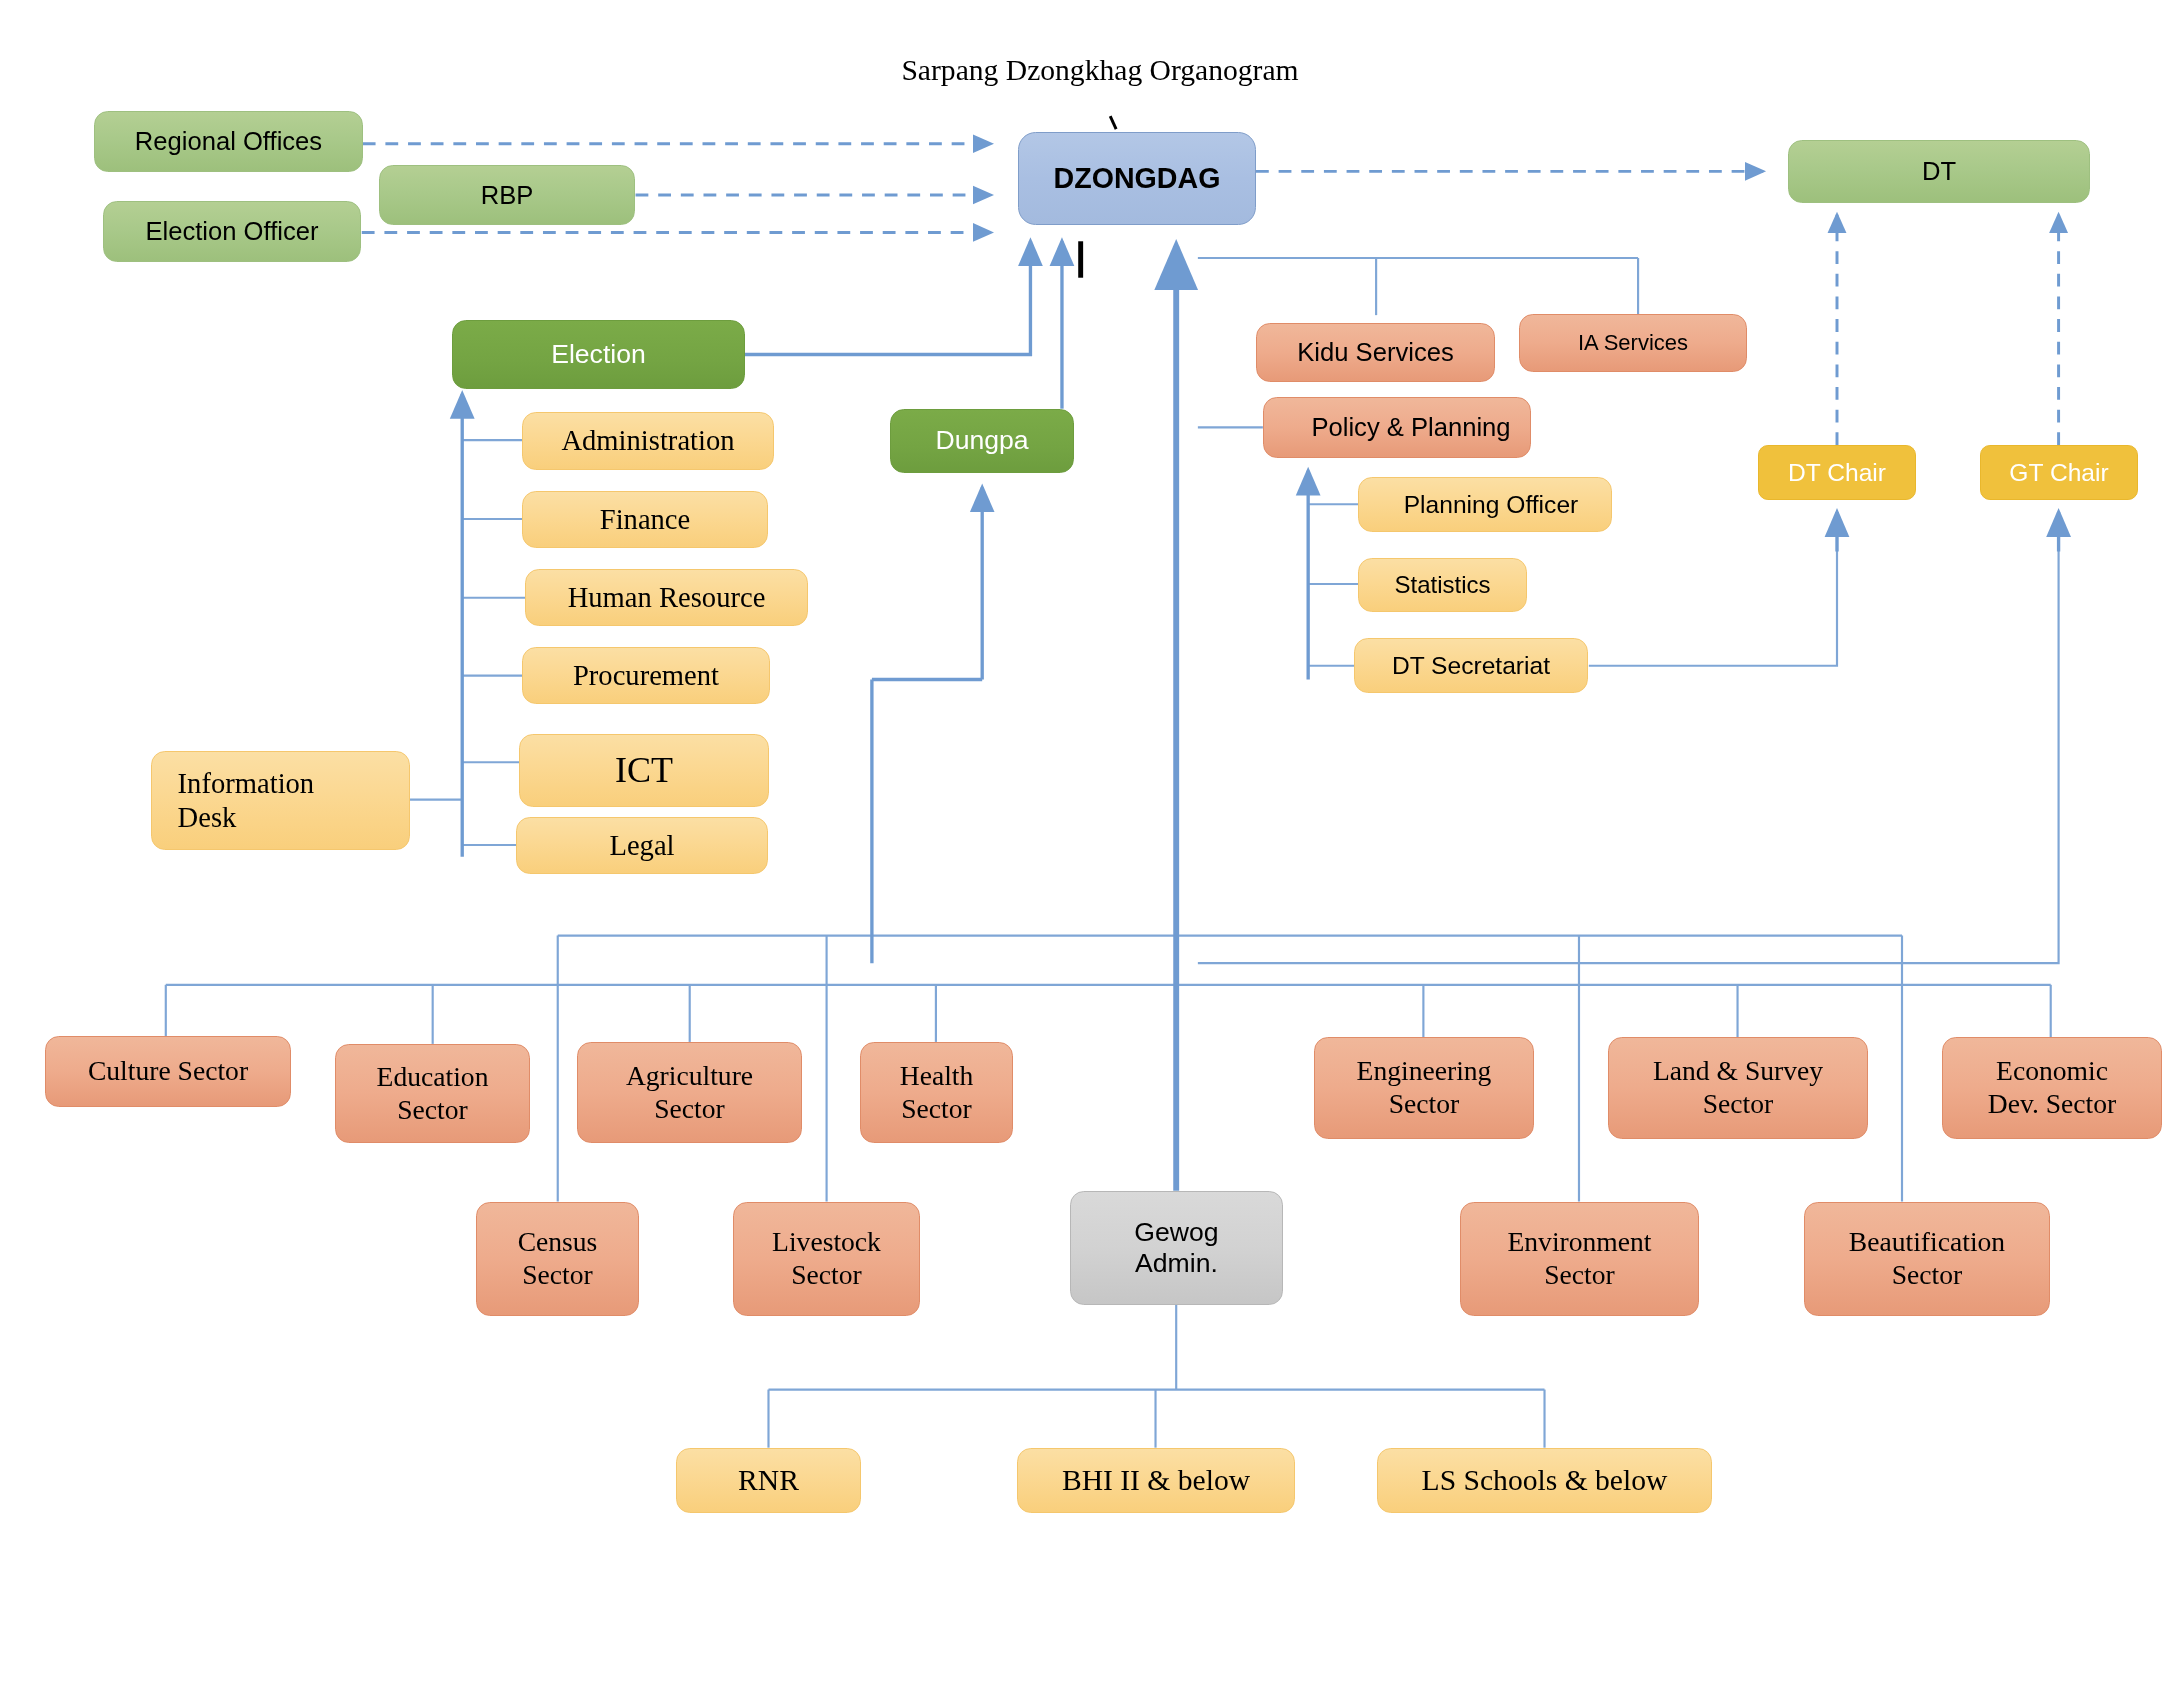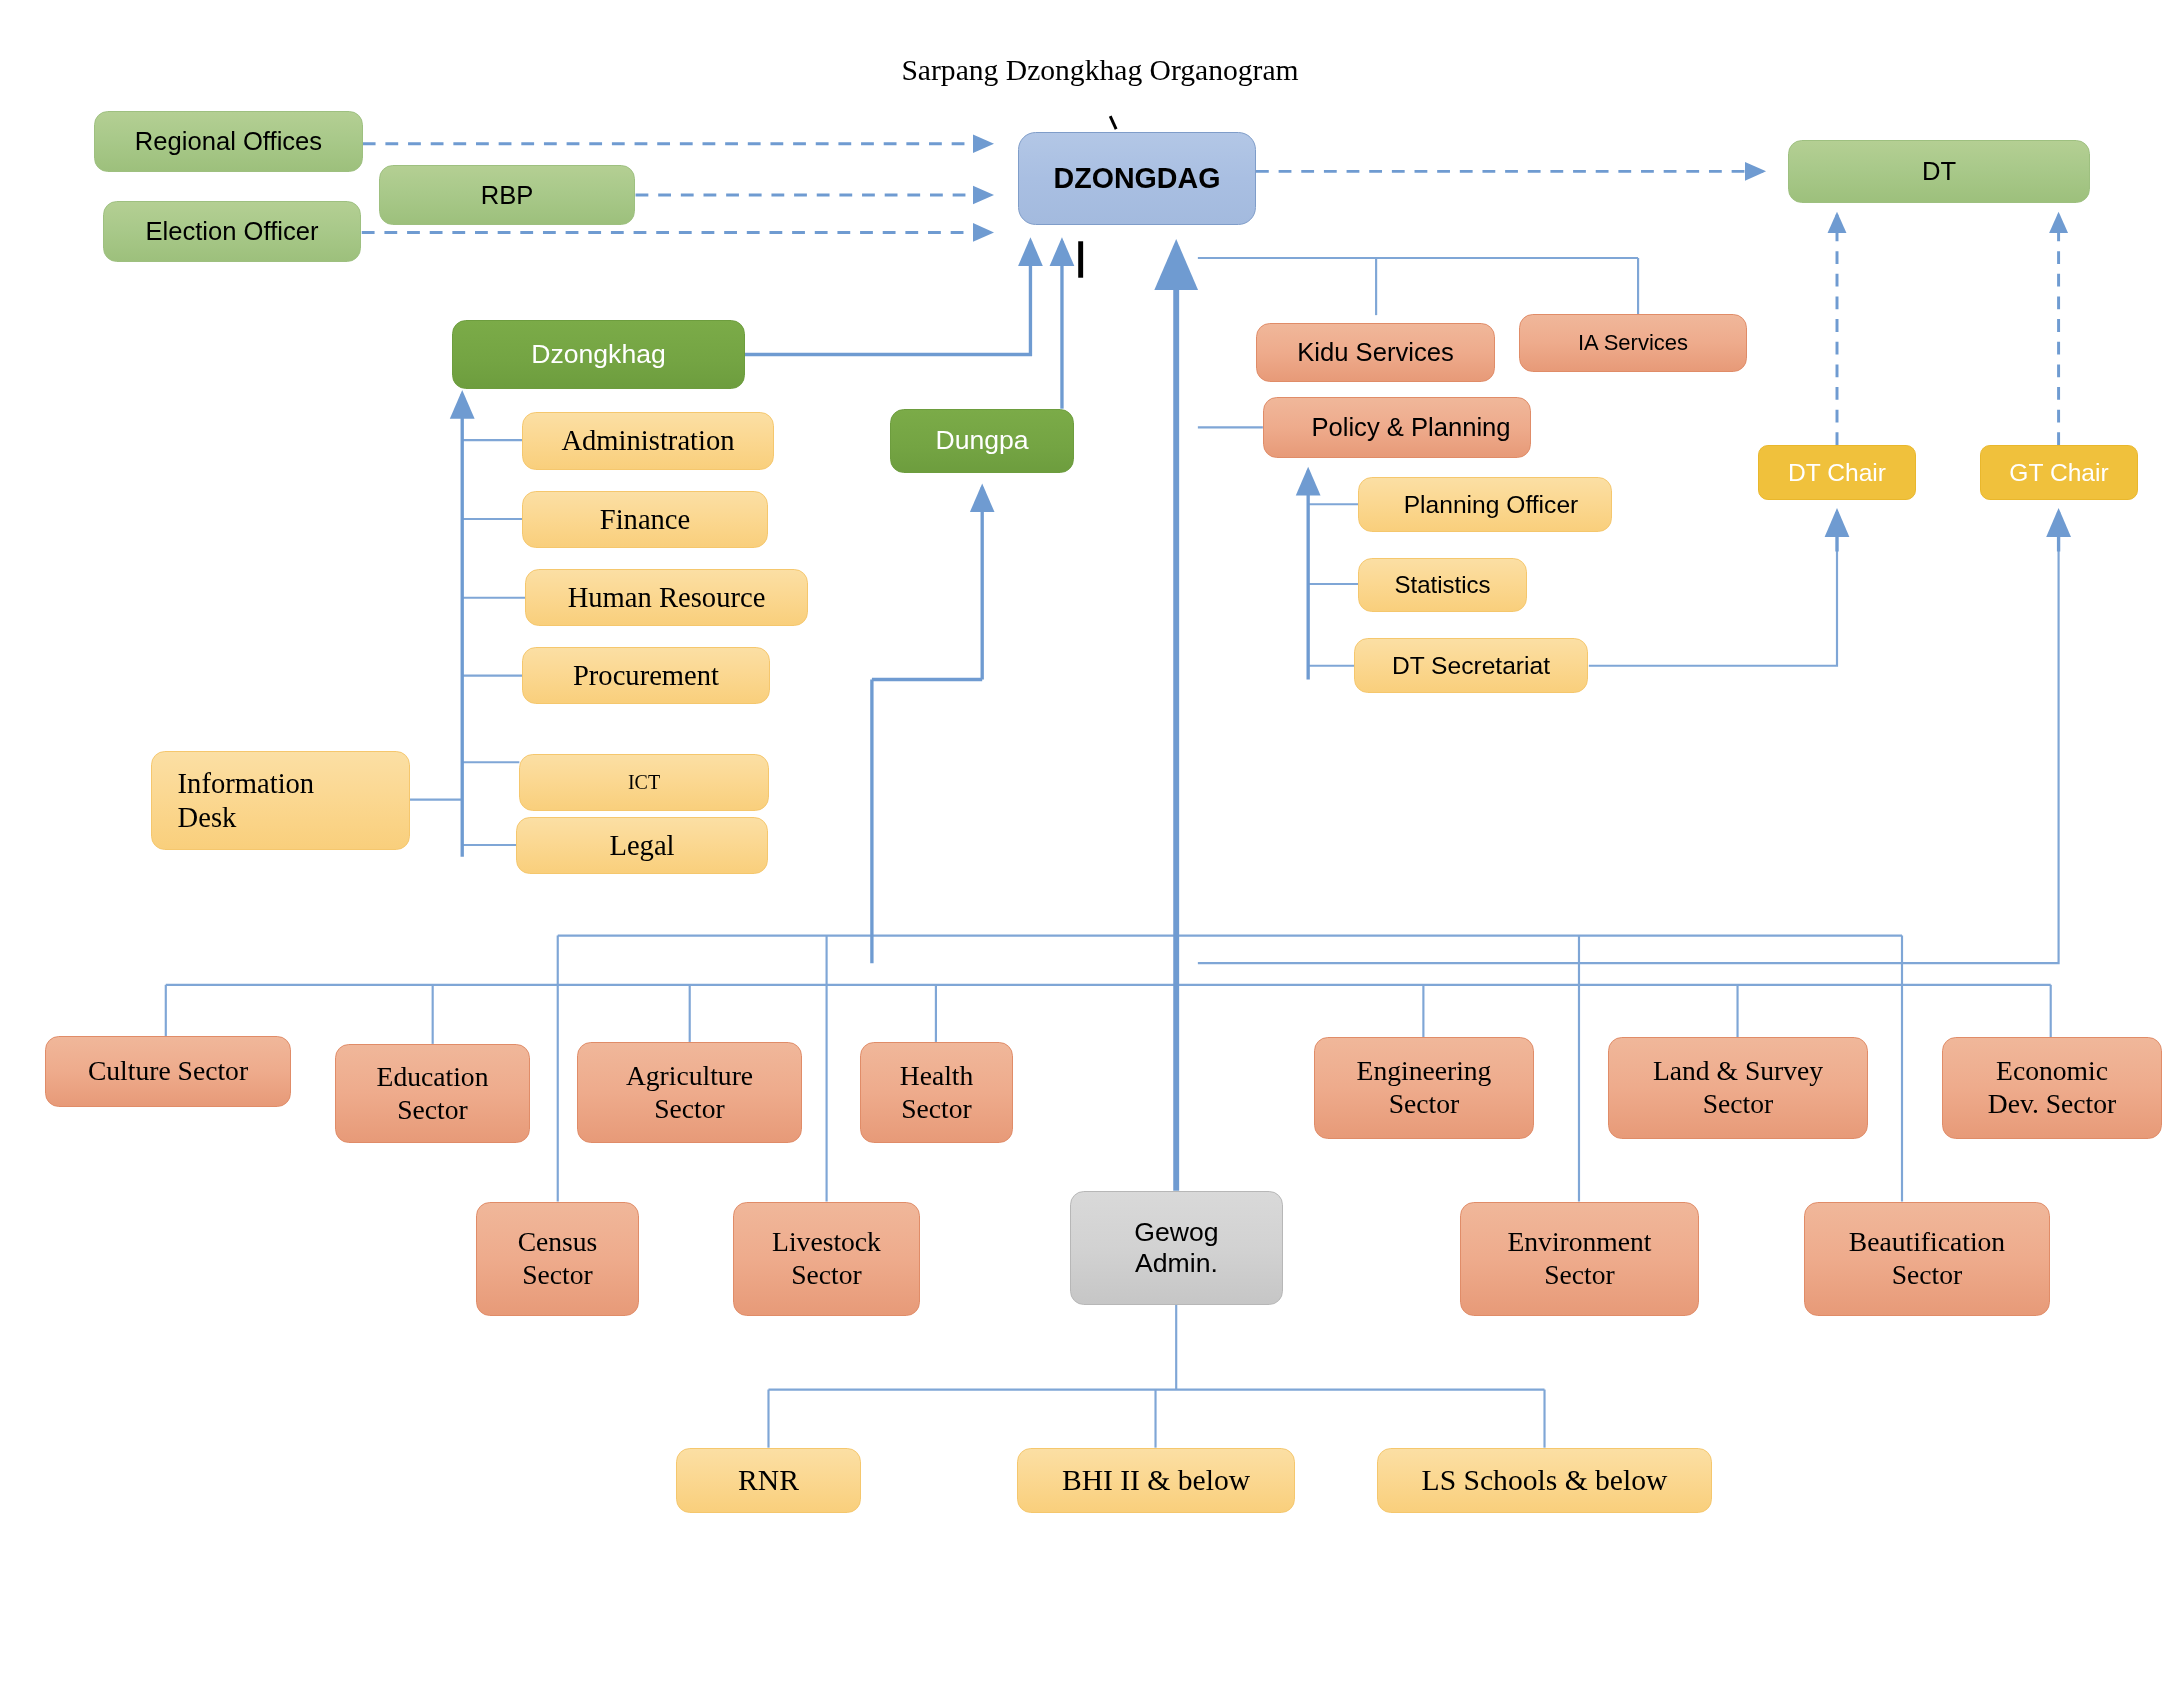"Dzongkhag" div.node { text: Dzongkhag -> Election }
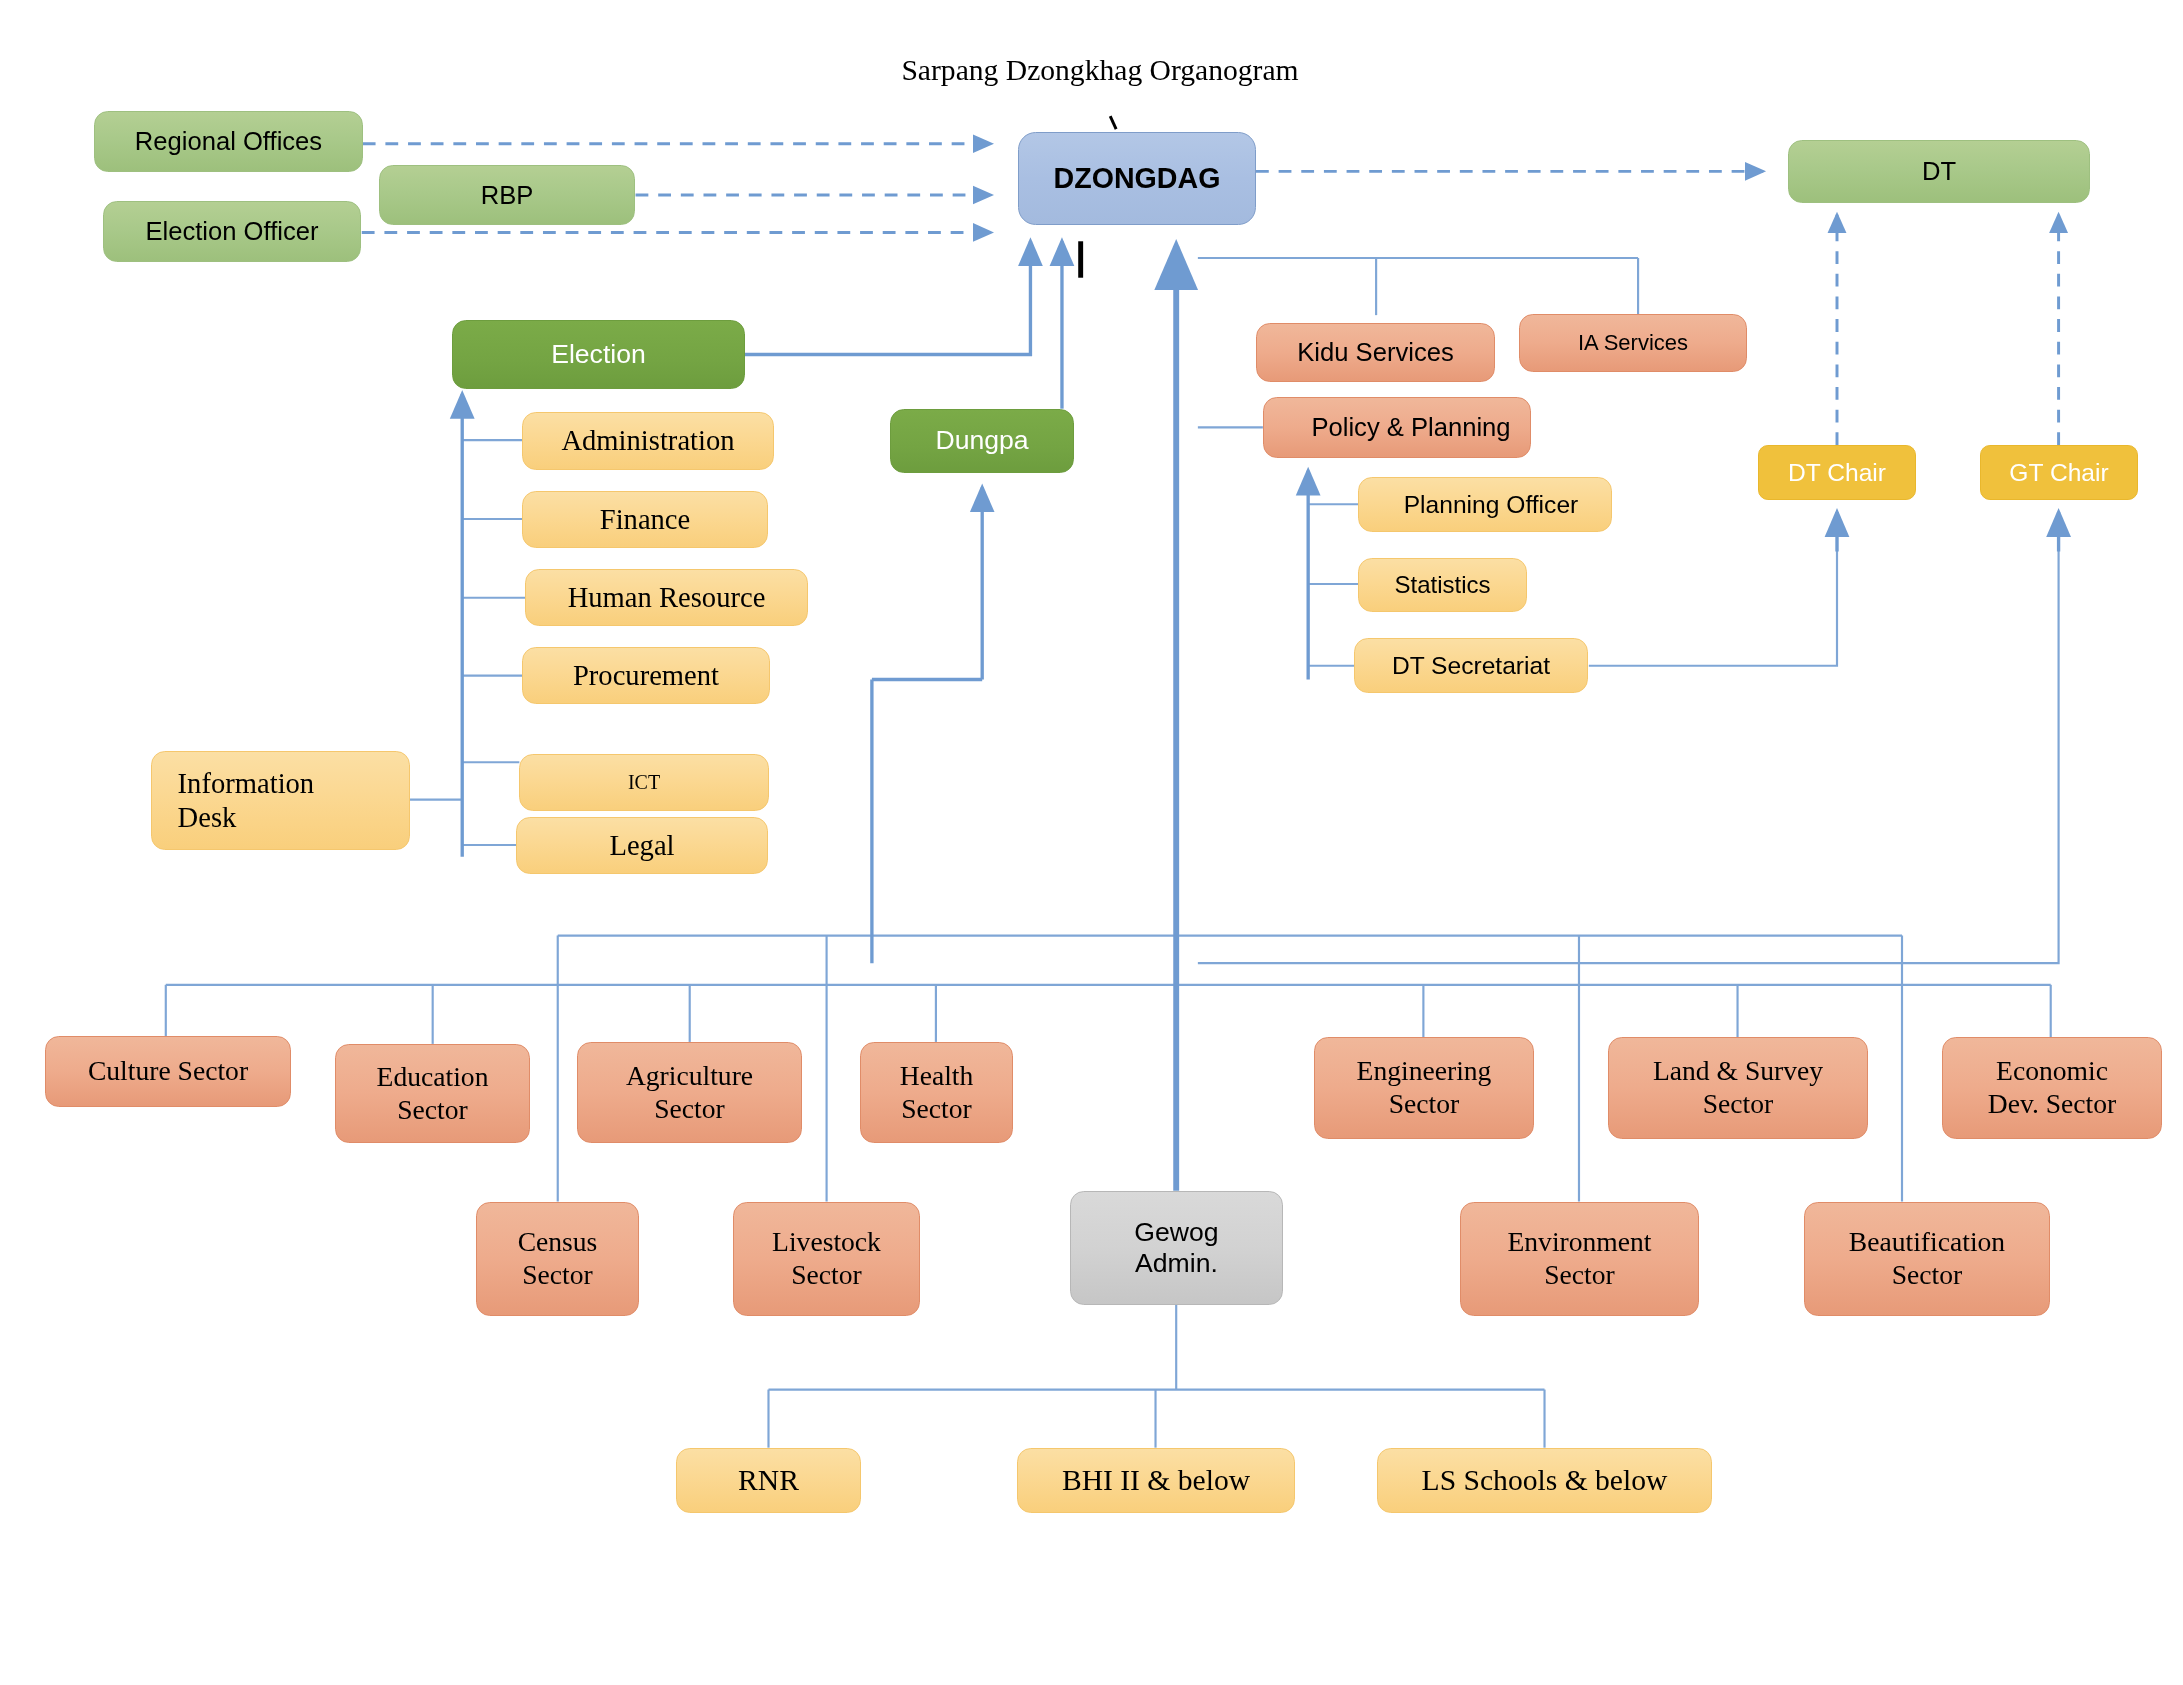"ICT" div.node { font-size: 20px -> 36px; height: 57px -> 73px; margin-top: 20px -> none }
